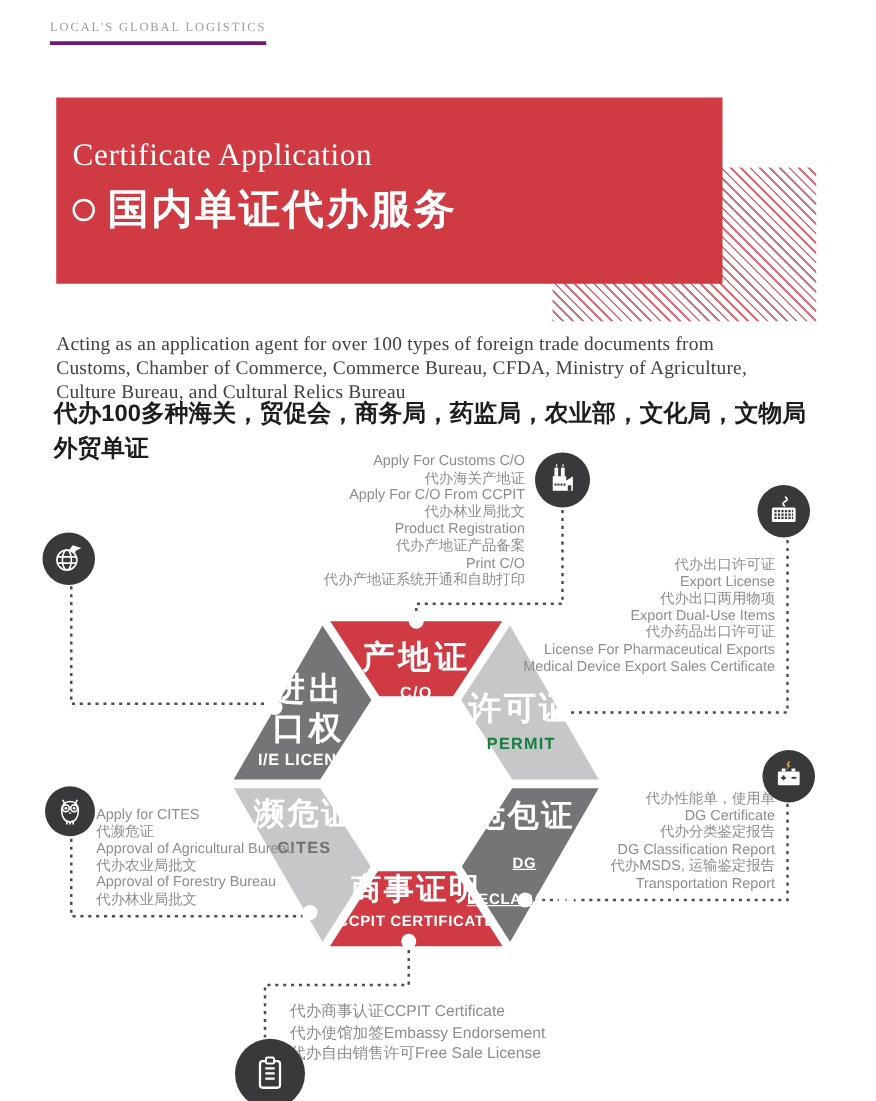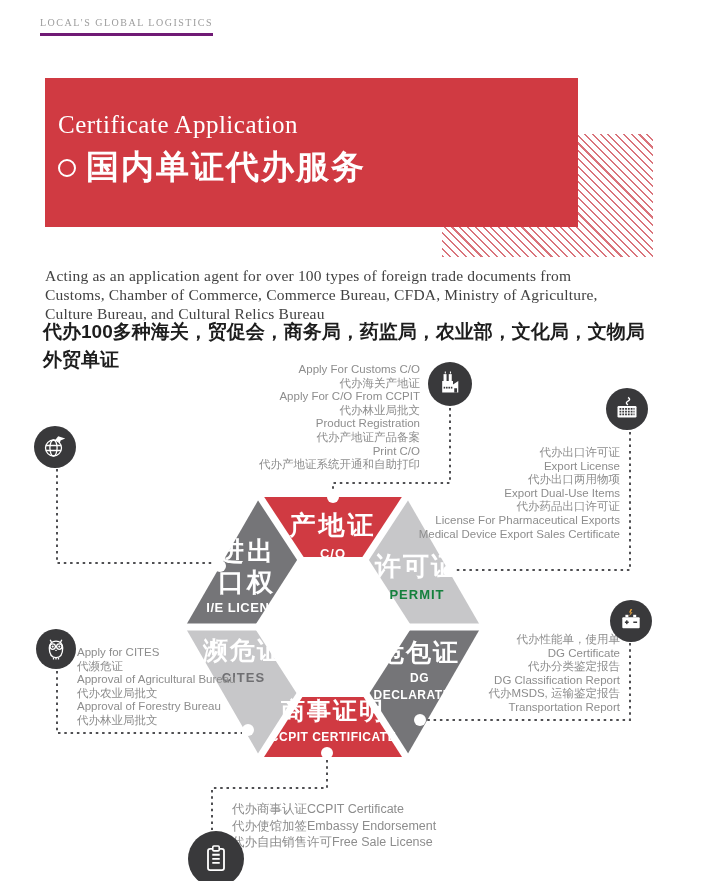"DG" .lab-dg .s { margin-top: 2px -> 14px; text-decoration: none -> underline }
